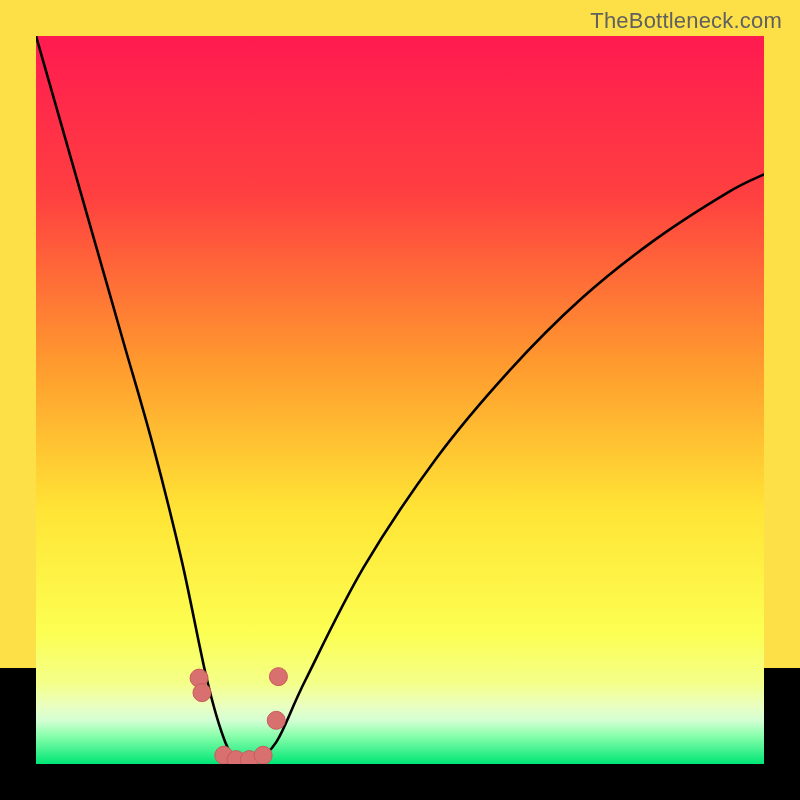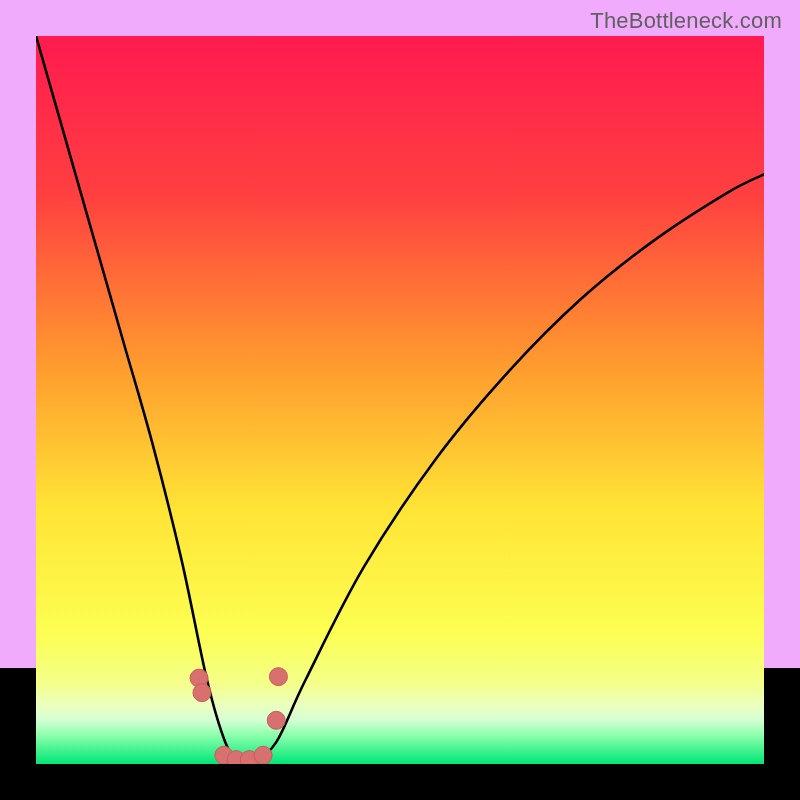"TheBottleneck.com" .frame { background: #f0abfc -> #fde047 }
